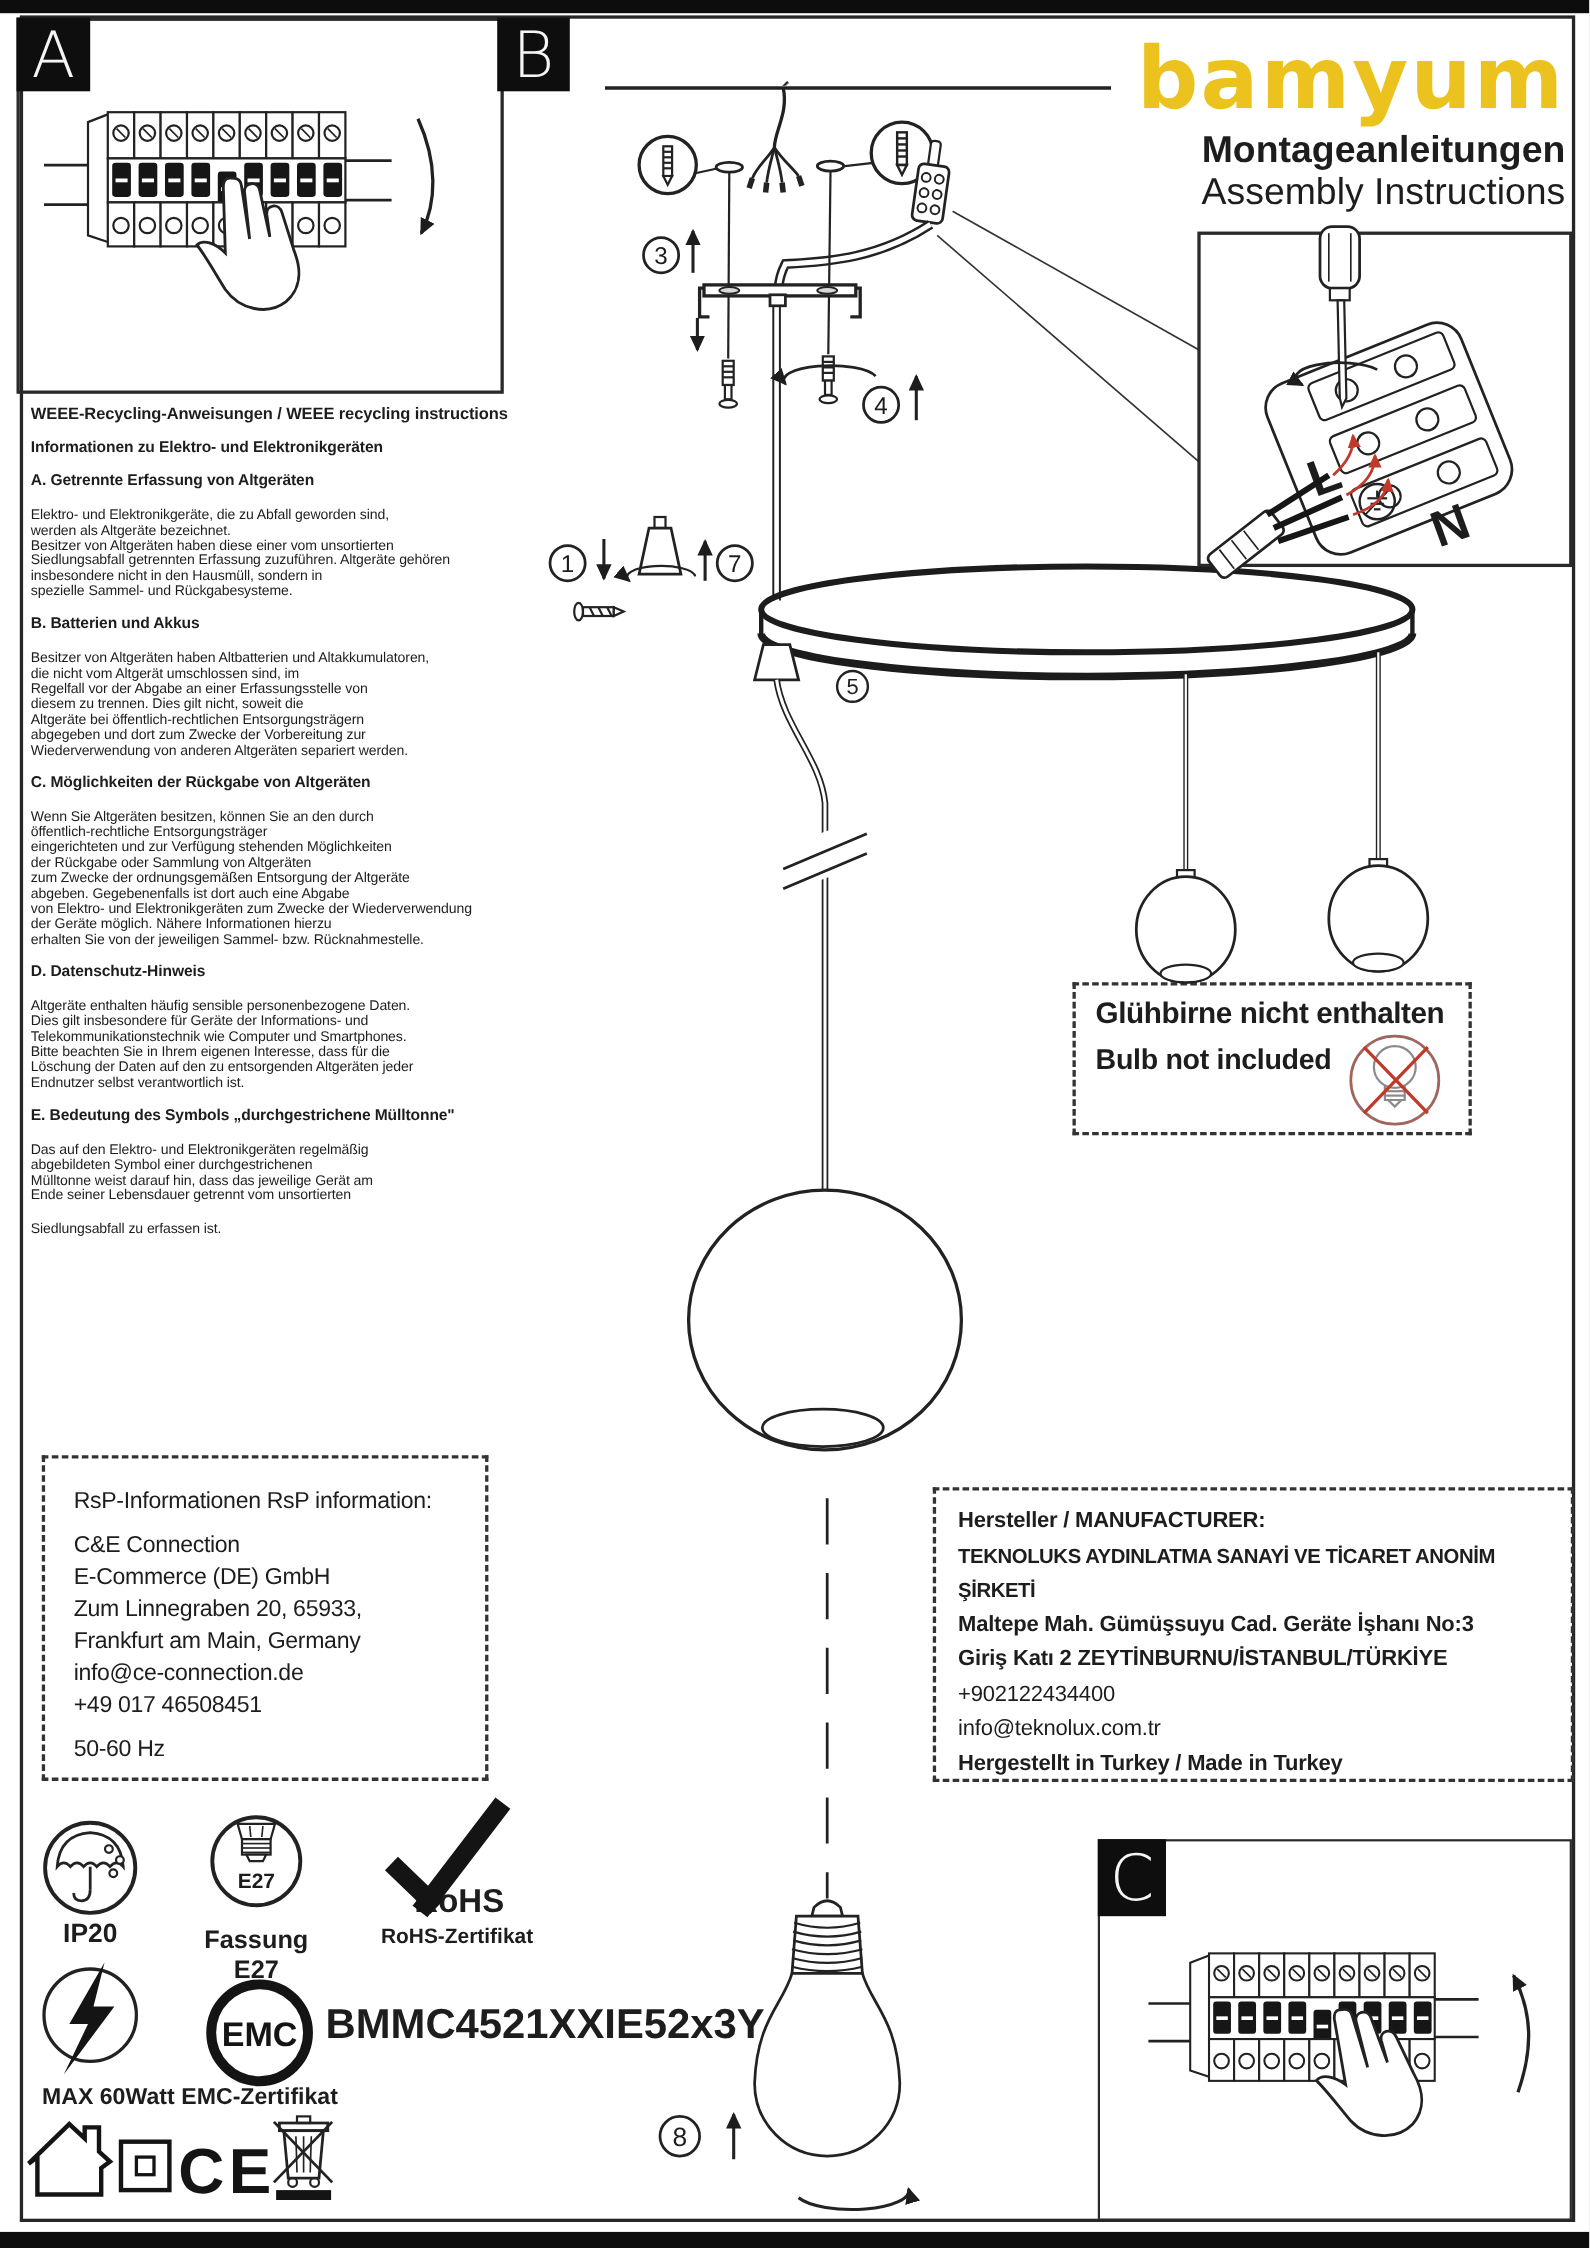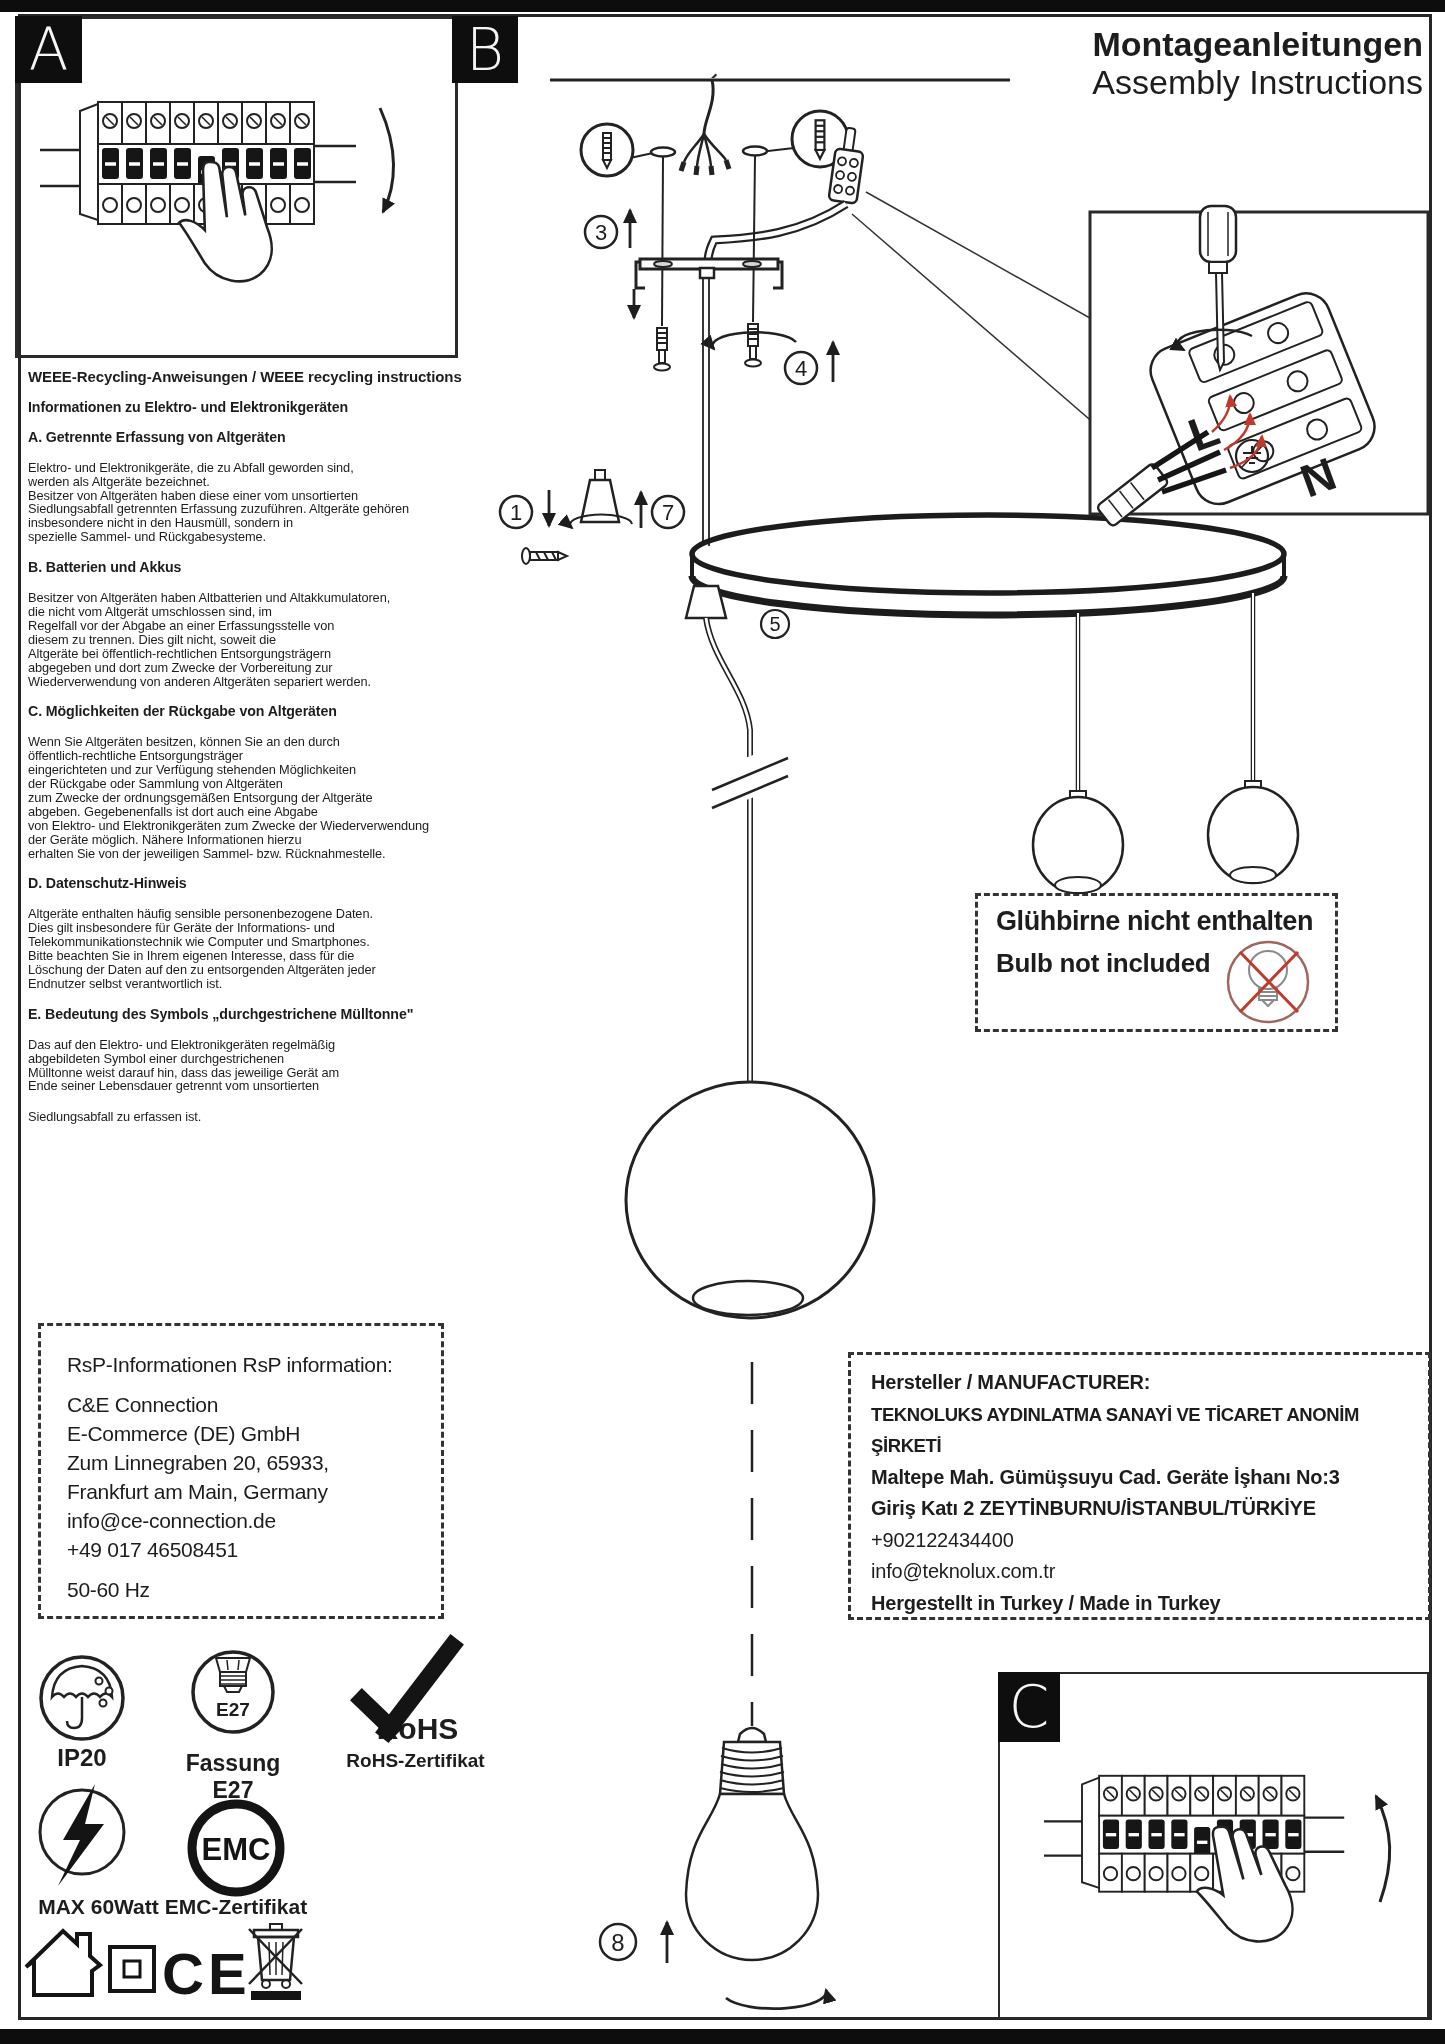"bamyum" div.brand { html: none -> <div>bamyum</div> }
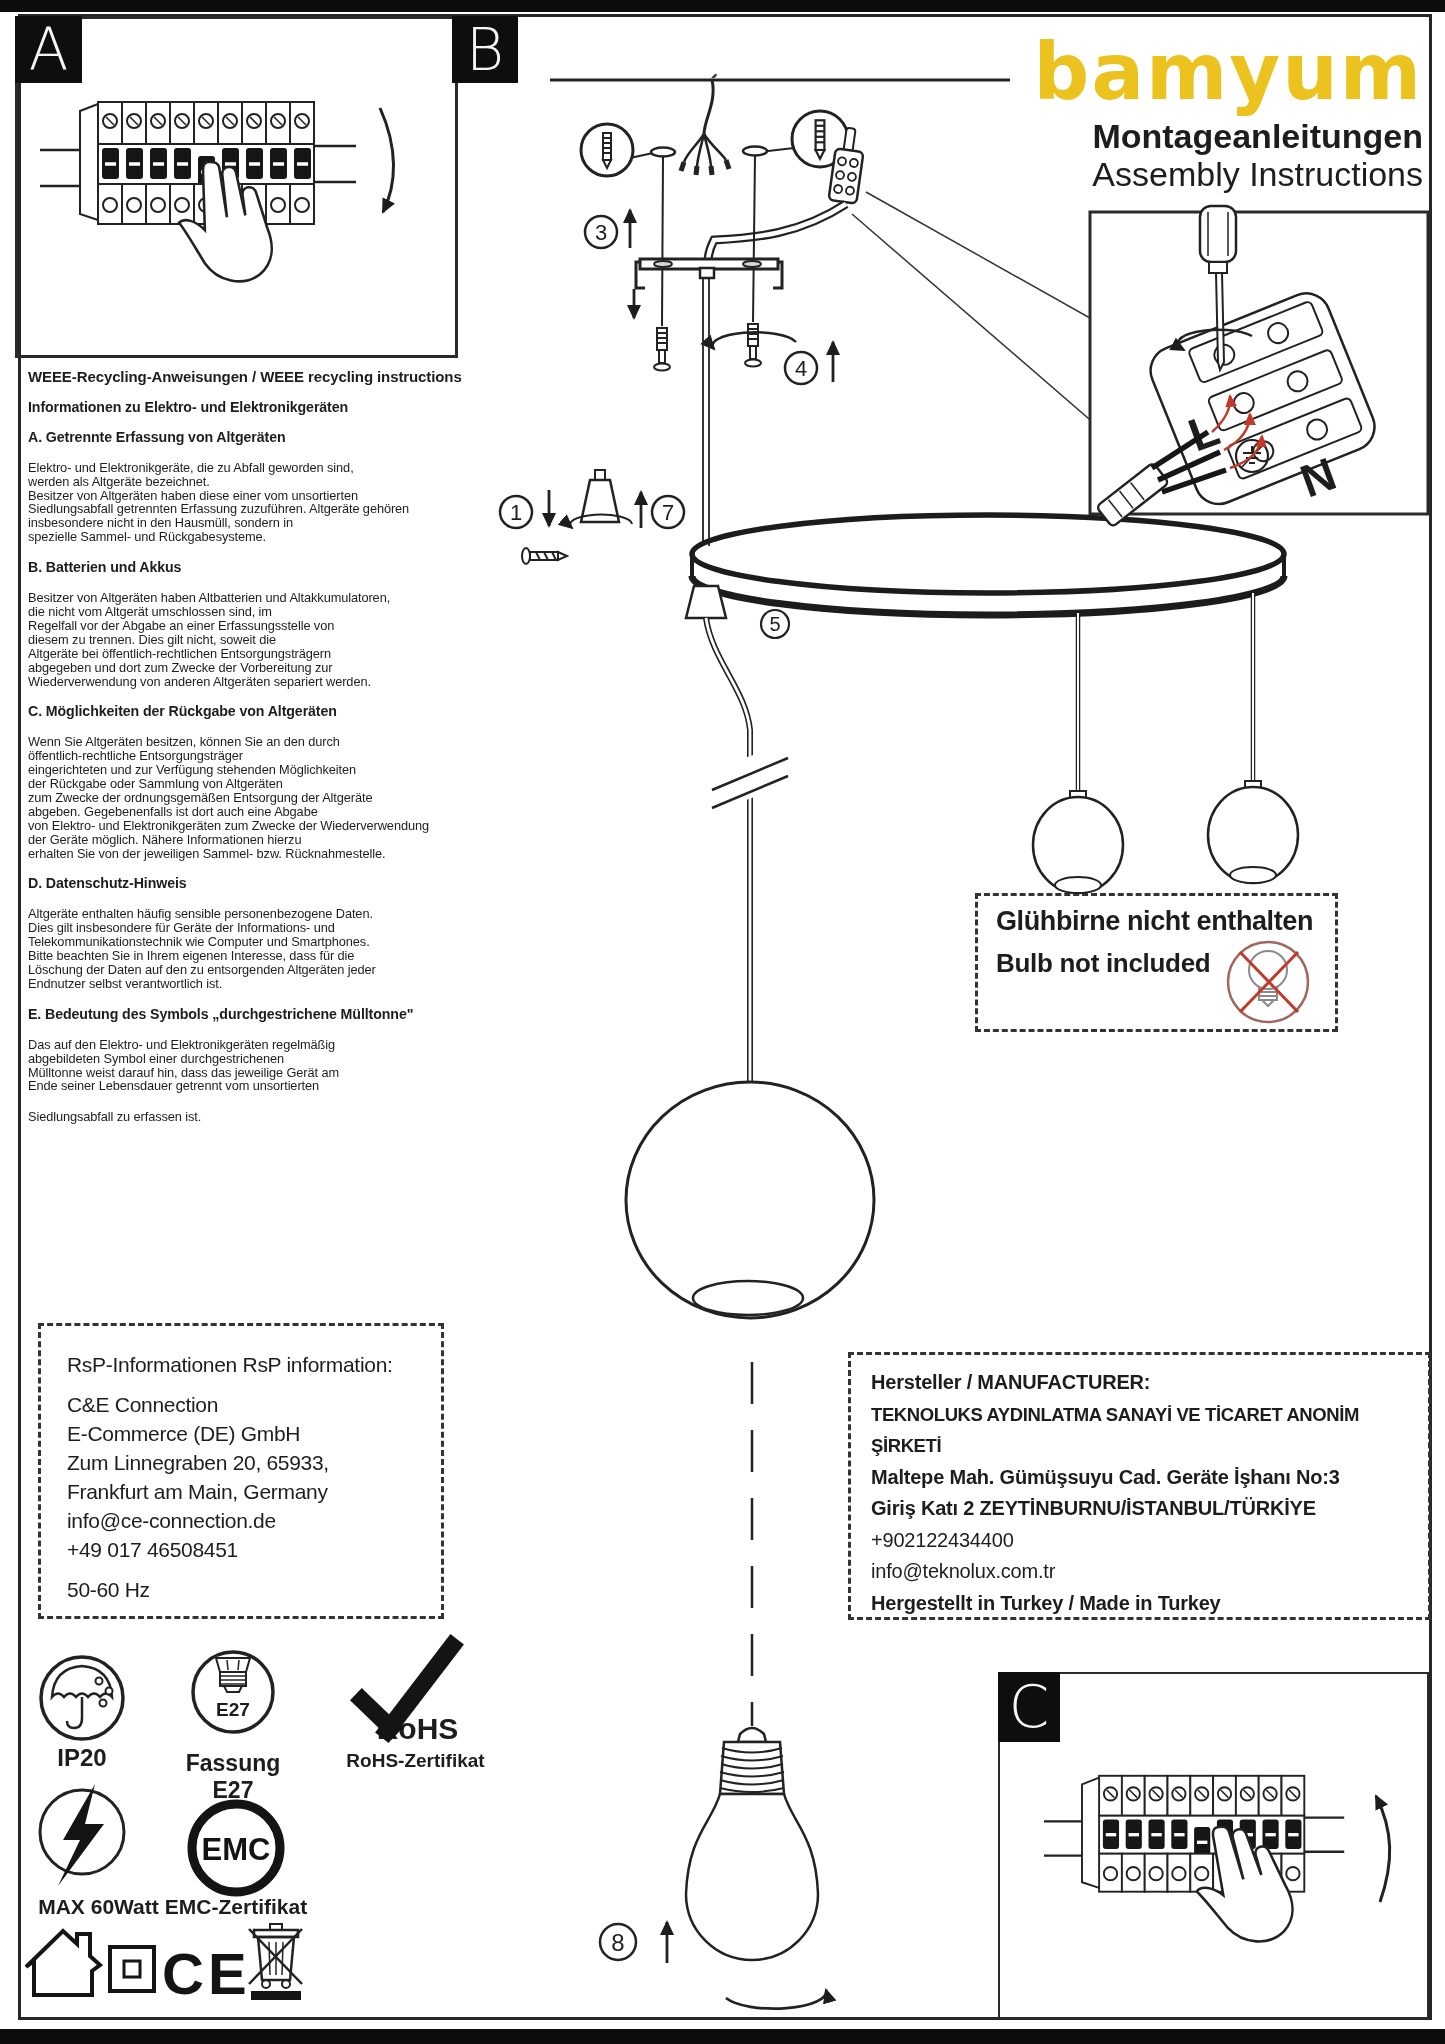"BMMC4521XXIE52x3Y" div.code { html: none -> <div>BMMC4521XXIE52x3Y</div> }
